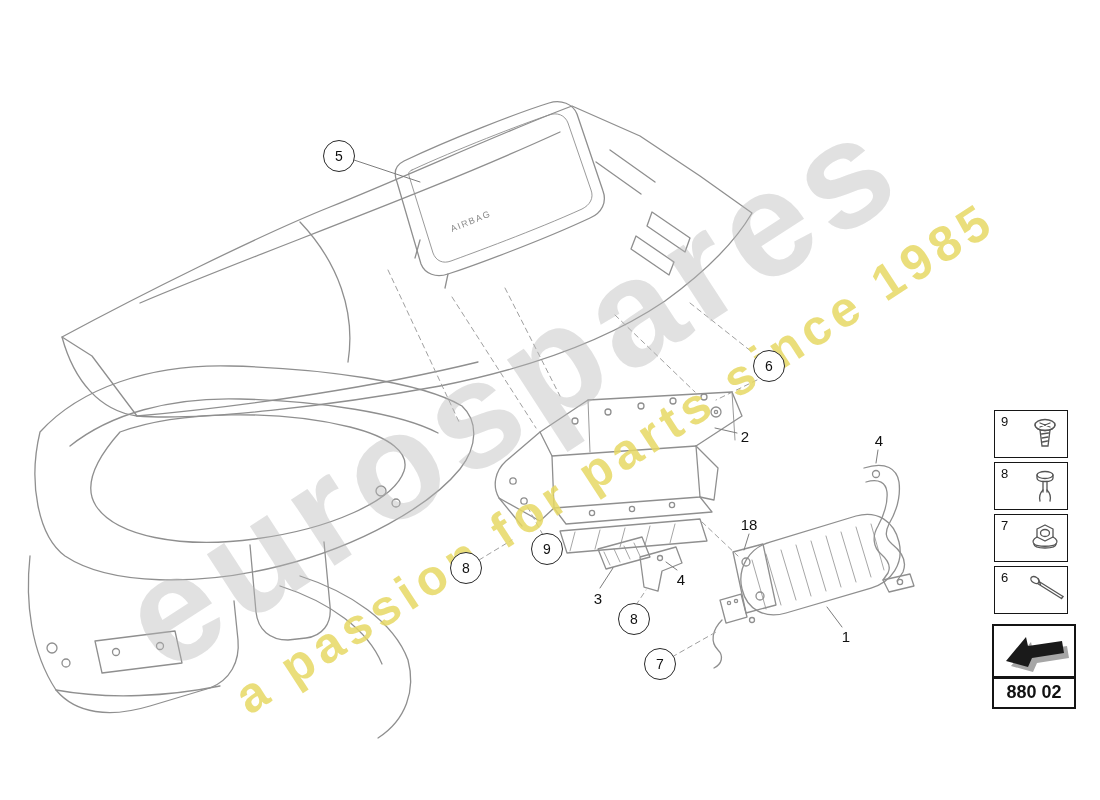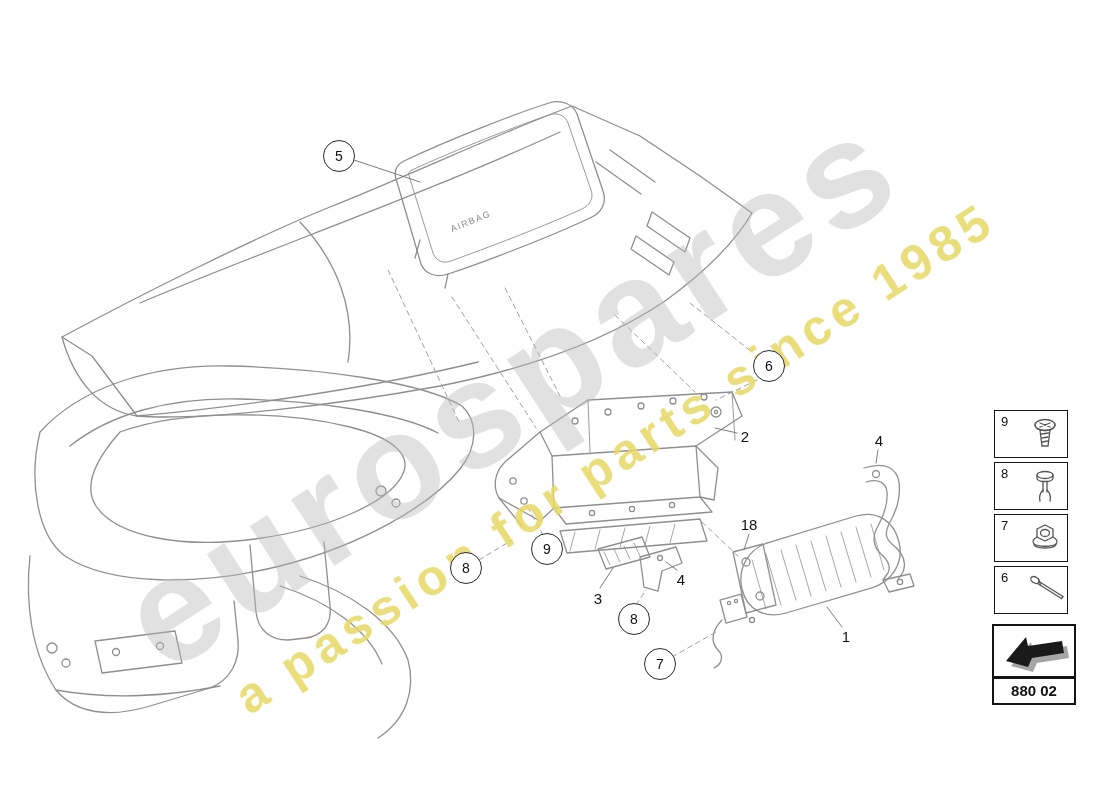"880 02" .codebox .label { font-size: 15px -> 18px }
